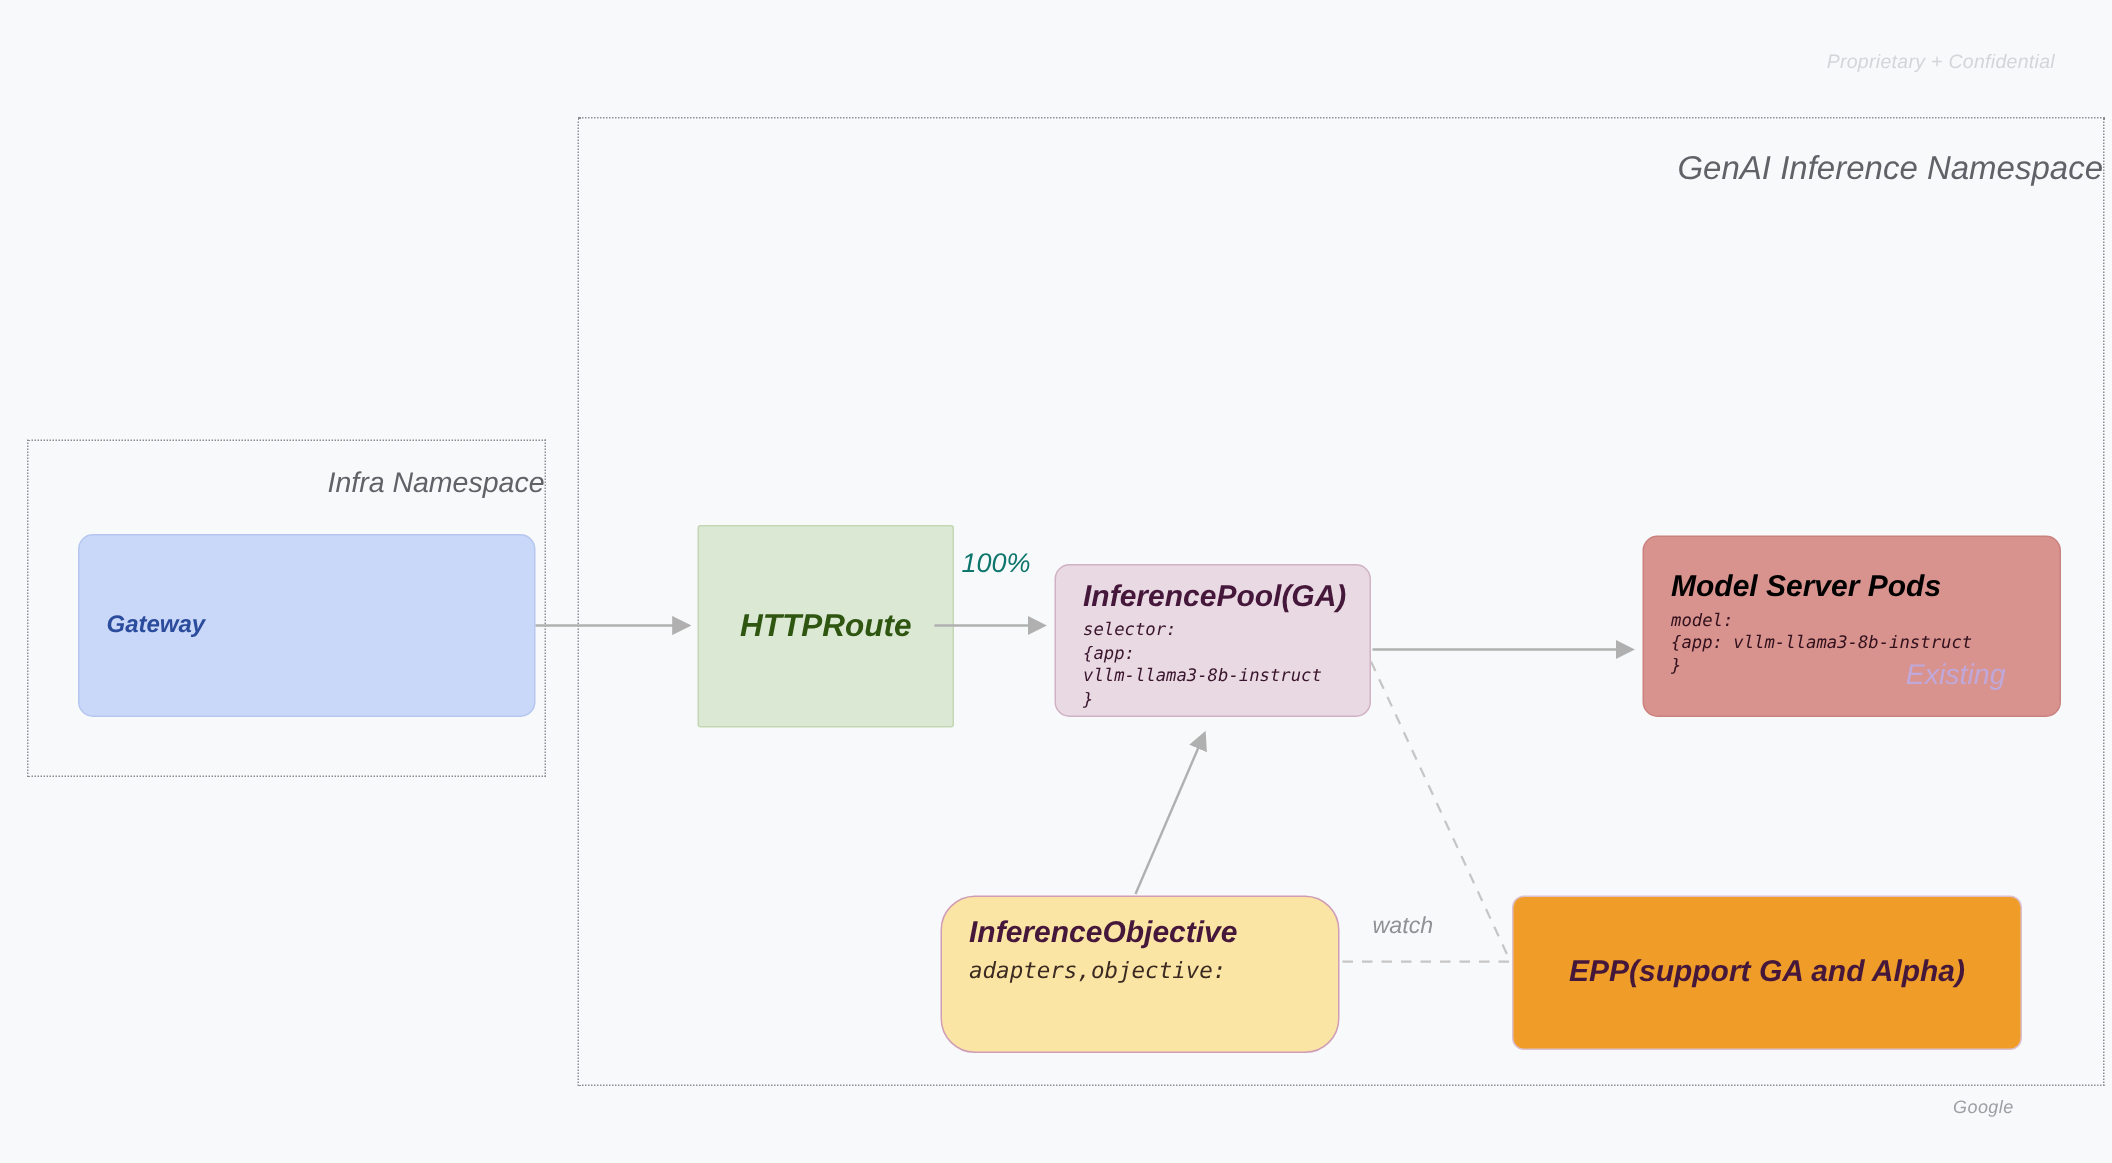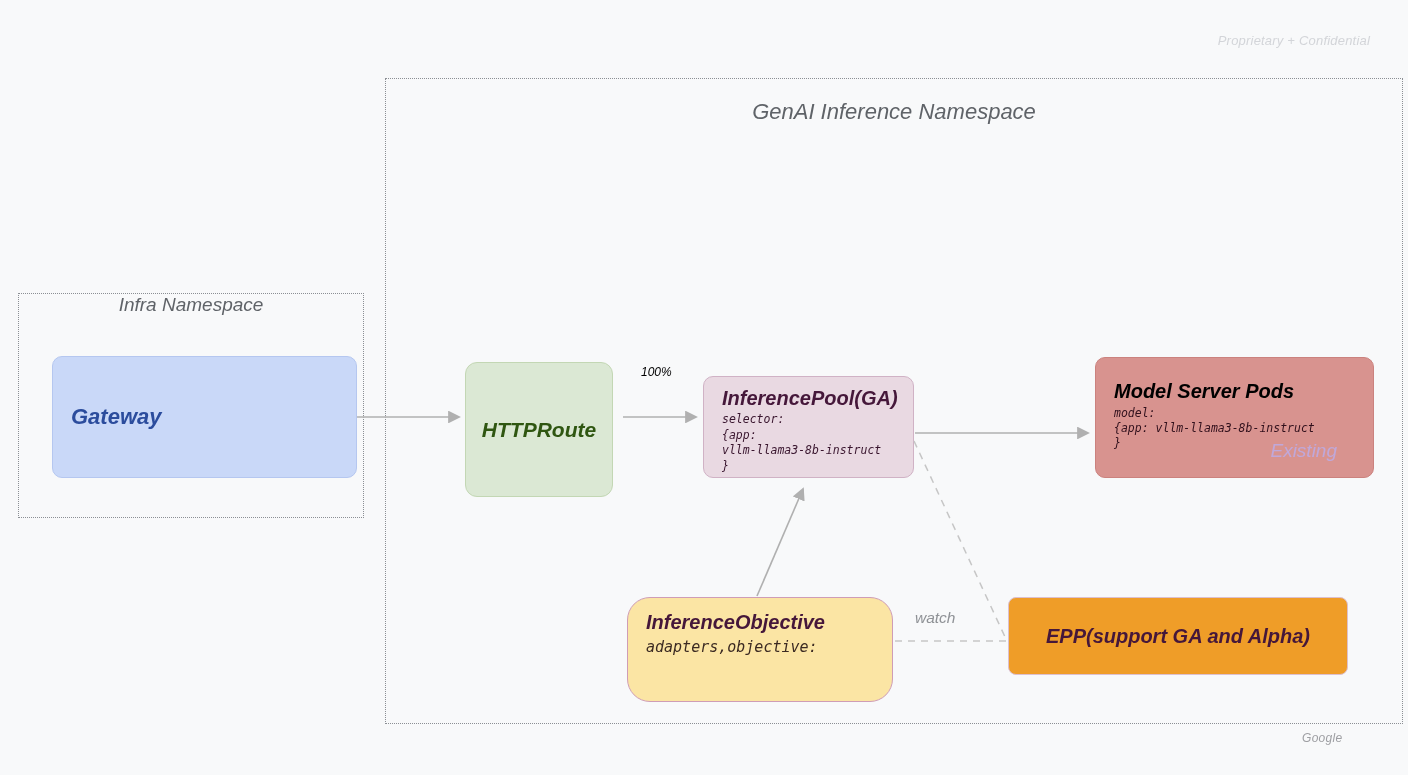"GenAI Inference Namespace" .group-title { text-align: center -> right }
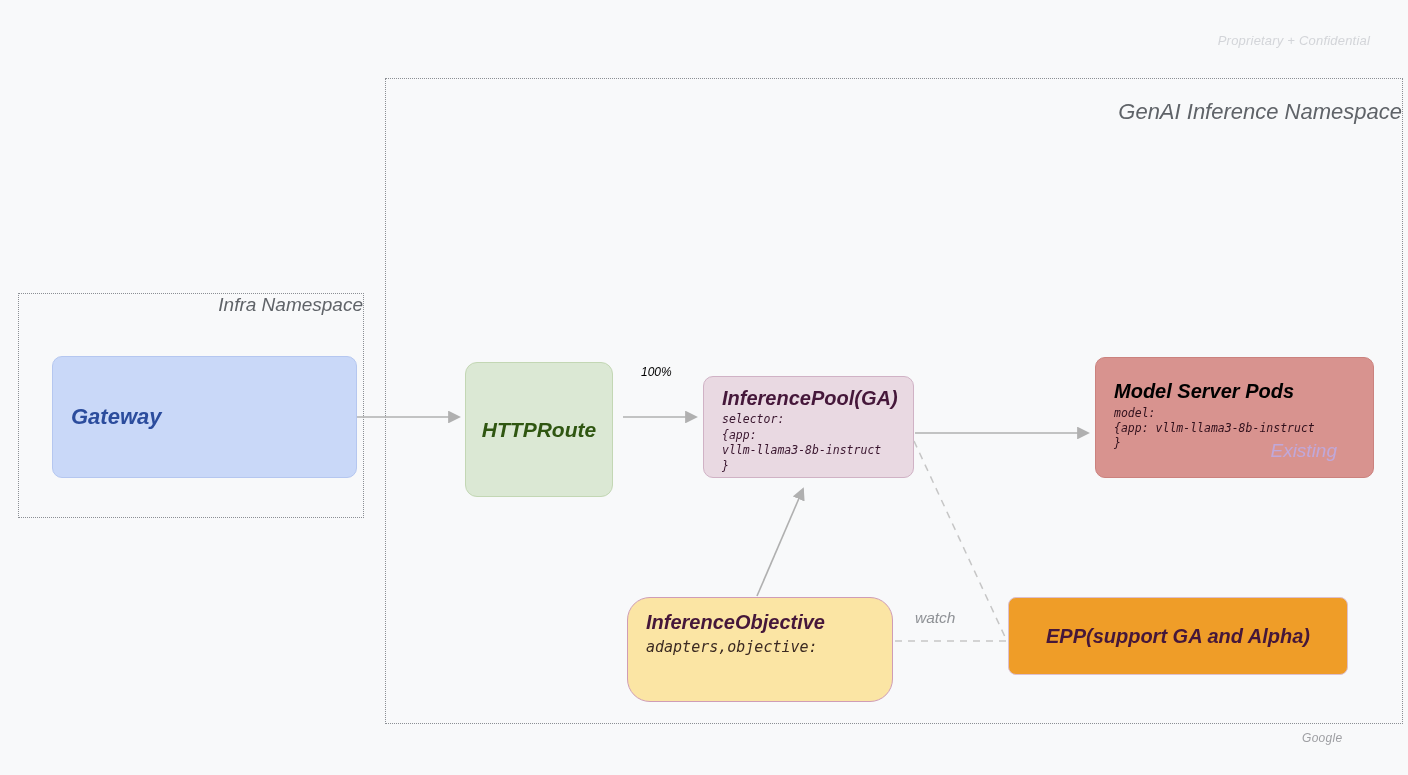"Infra Namespace" .infra-title { margin-top: none -> 18px }
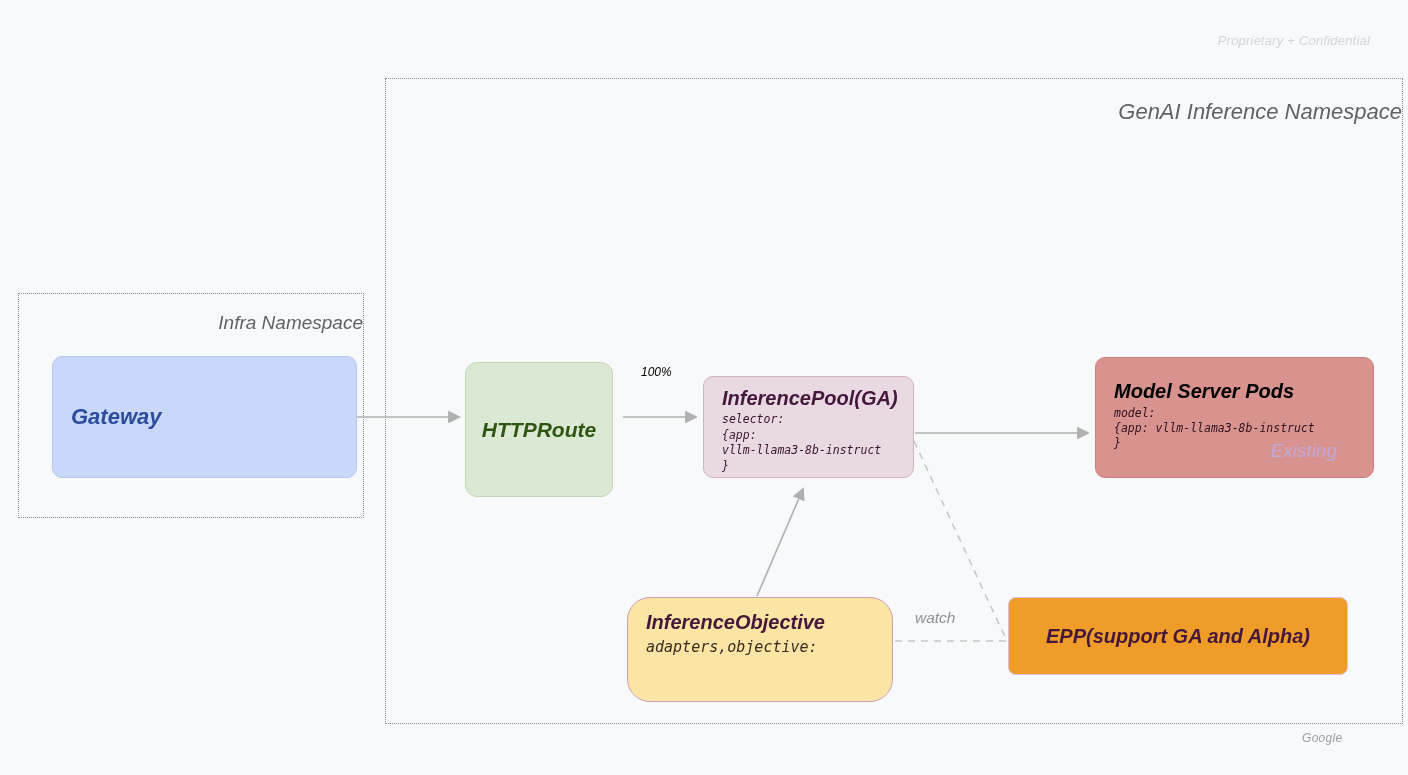"100%" .label-percent { color: #000000 -> #0f766e; font-size: 12px -> 18px }
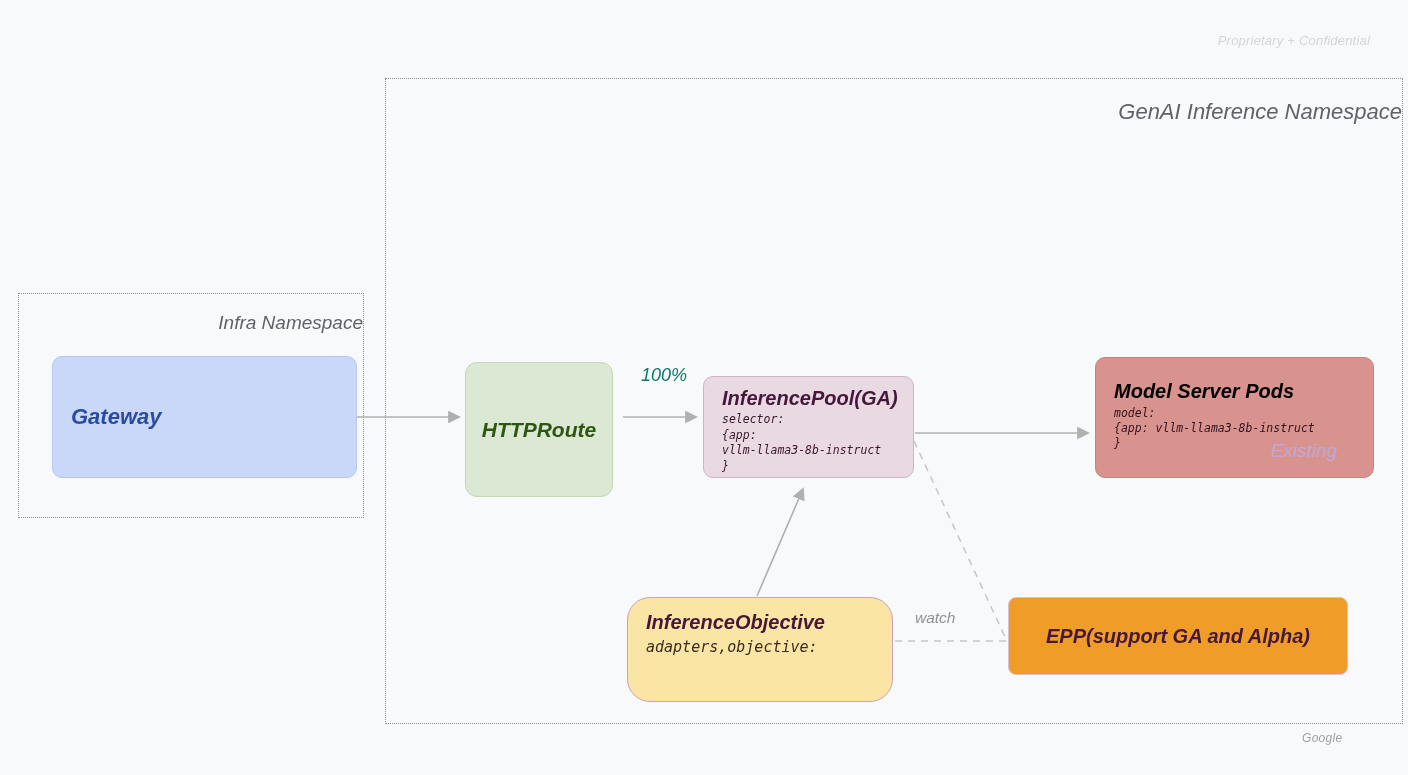"Gateway" .node-gateway .node-label { font-size: 22px -> 16px }
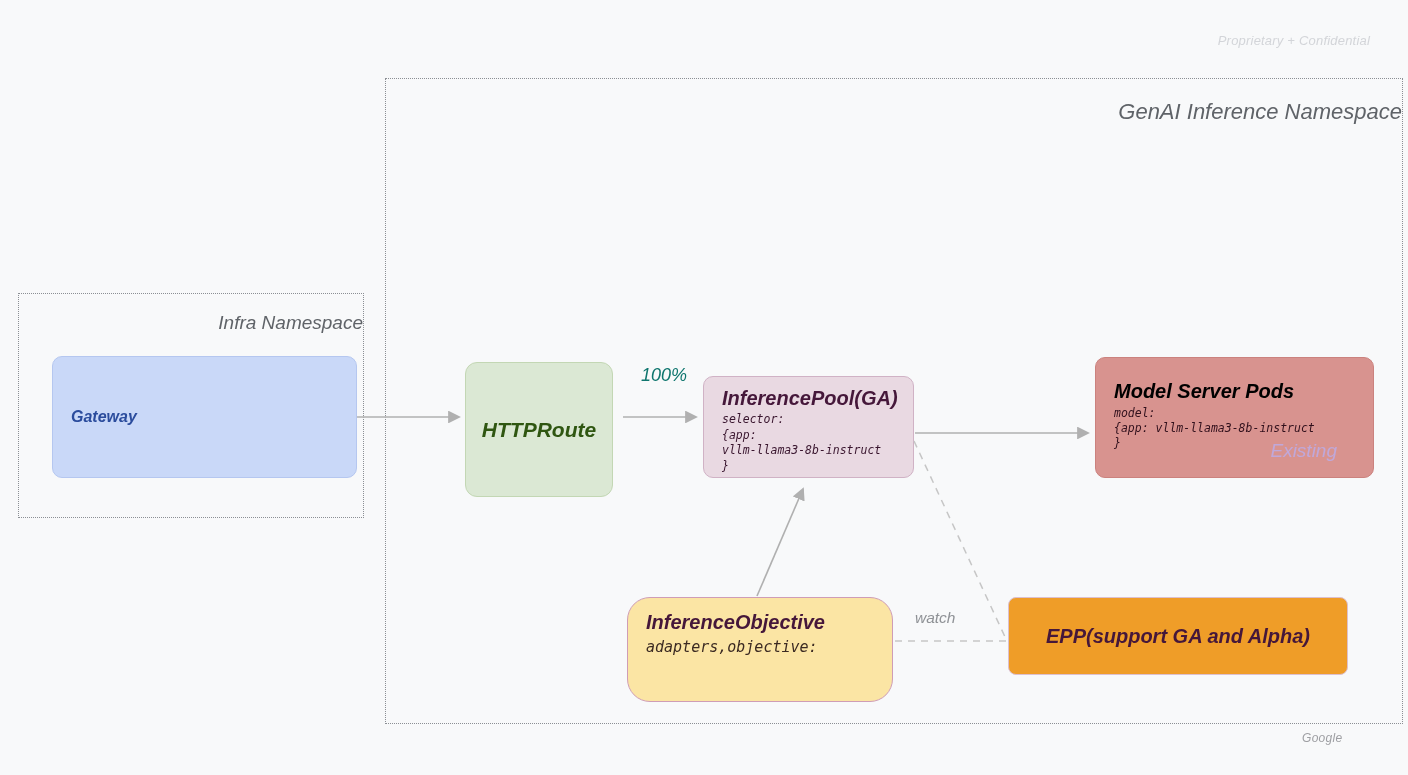"HTTPRoute" .node-httproute { border-radius: 12px -> 2px; margin-top: 12px -> none; width: 148px -> 171px }
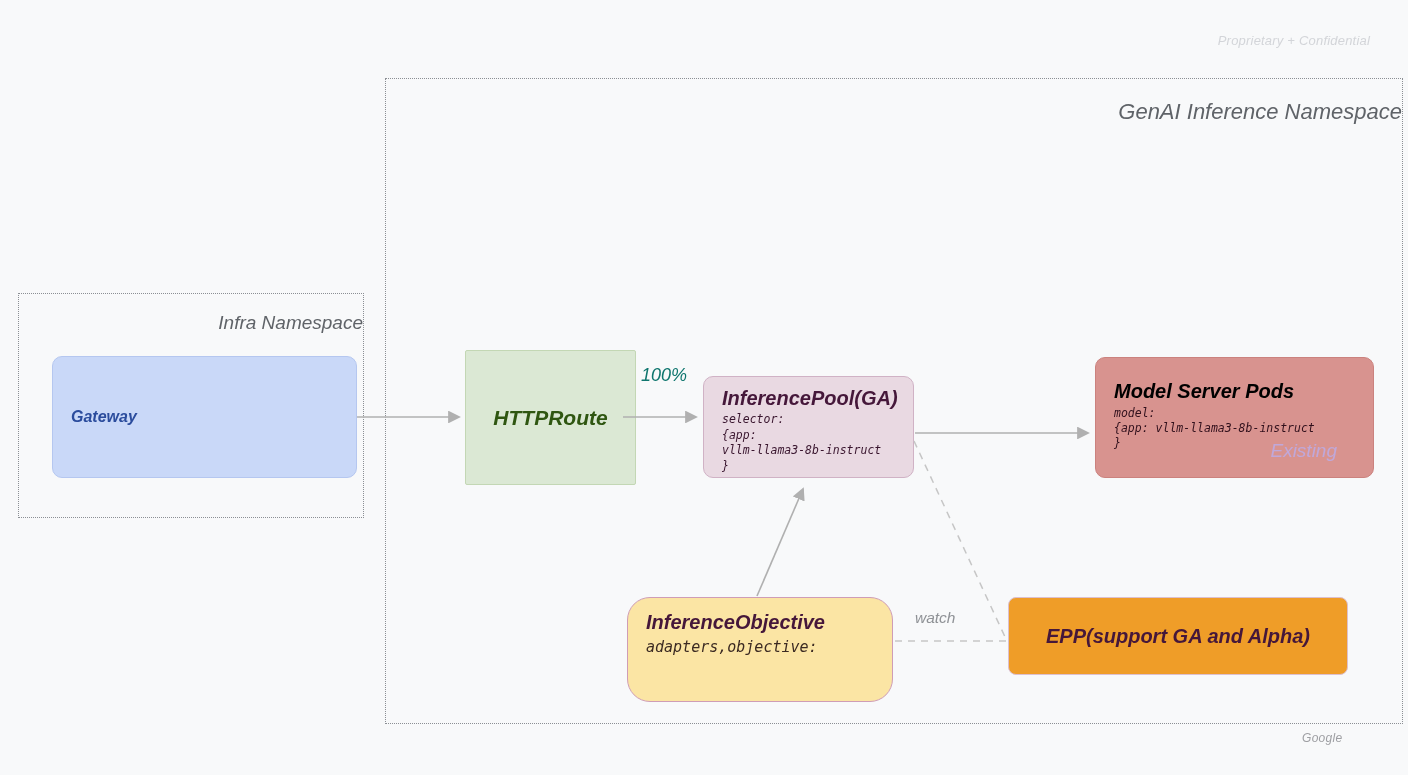"EPP(support GA and Alpha)" .node-epp { height: 78px -> 103px }
